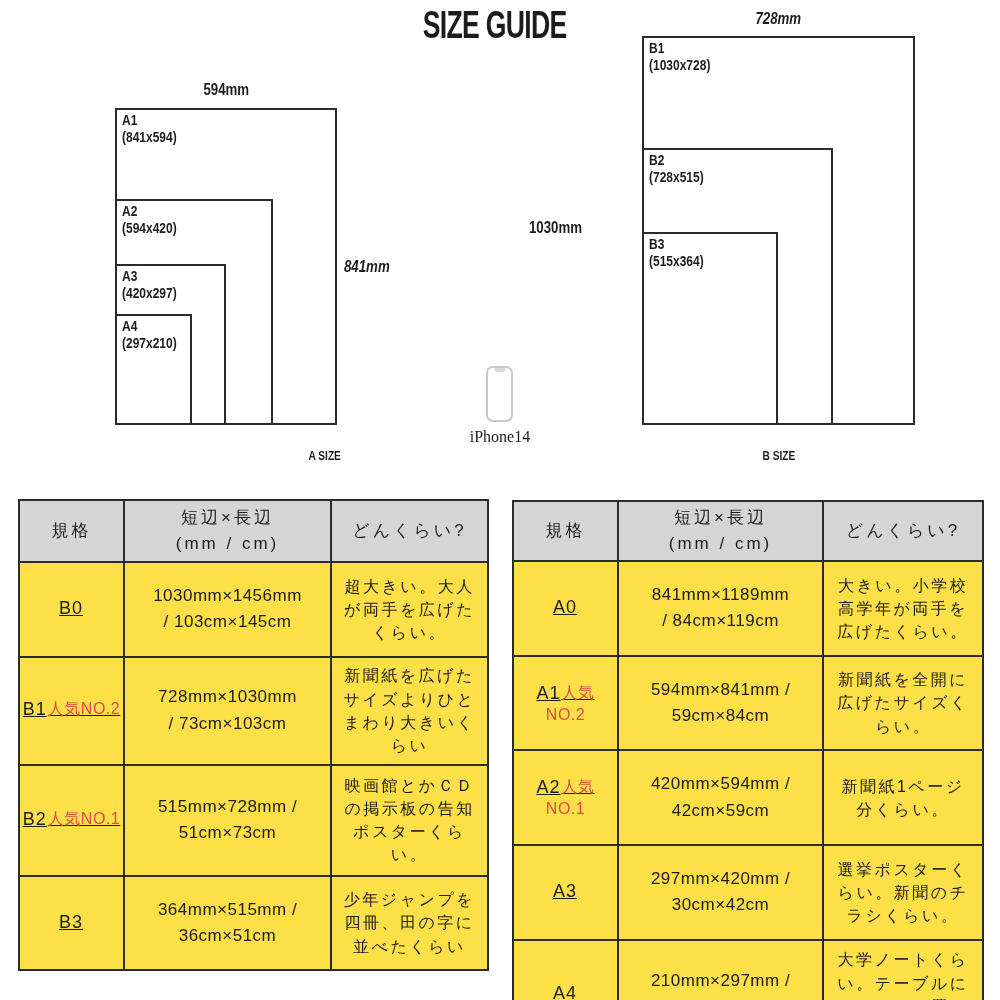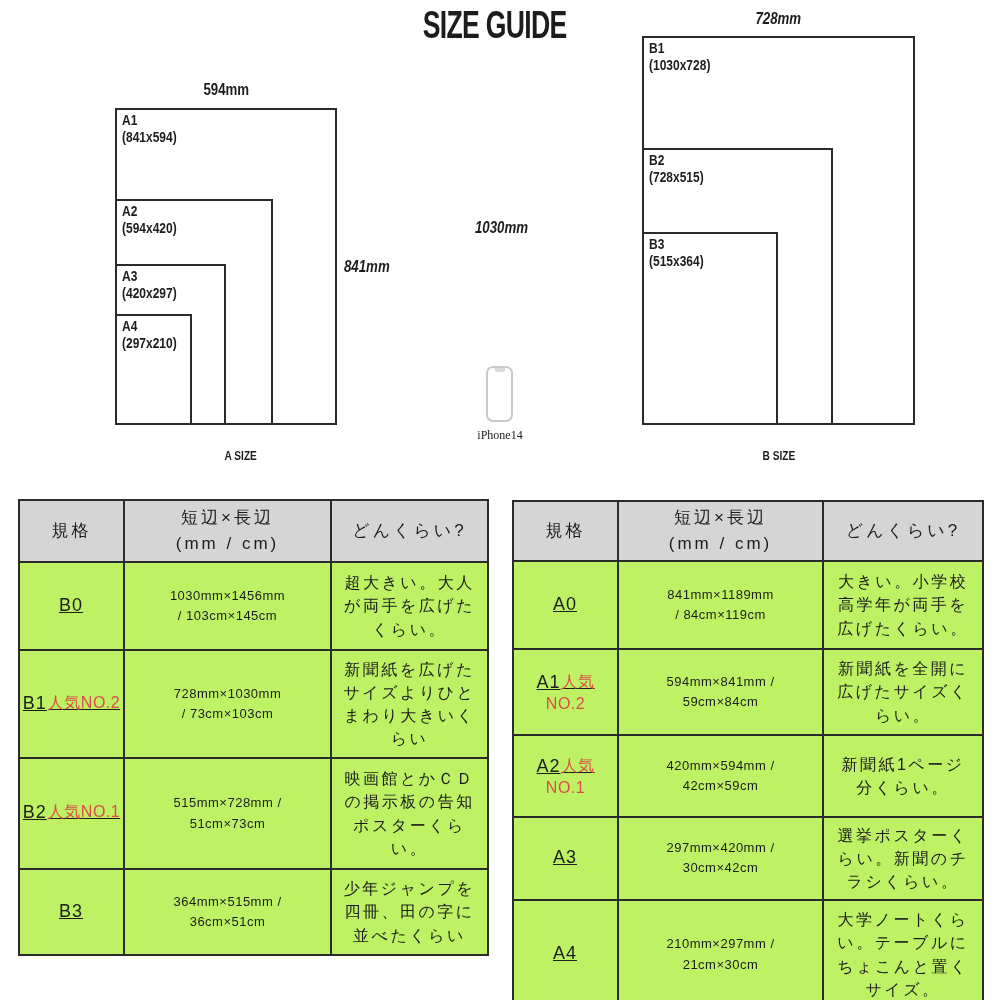"1030mm" div.abs { font-style: italic -> none; text-align: left -> center }
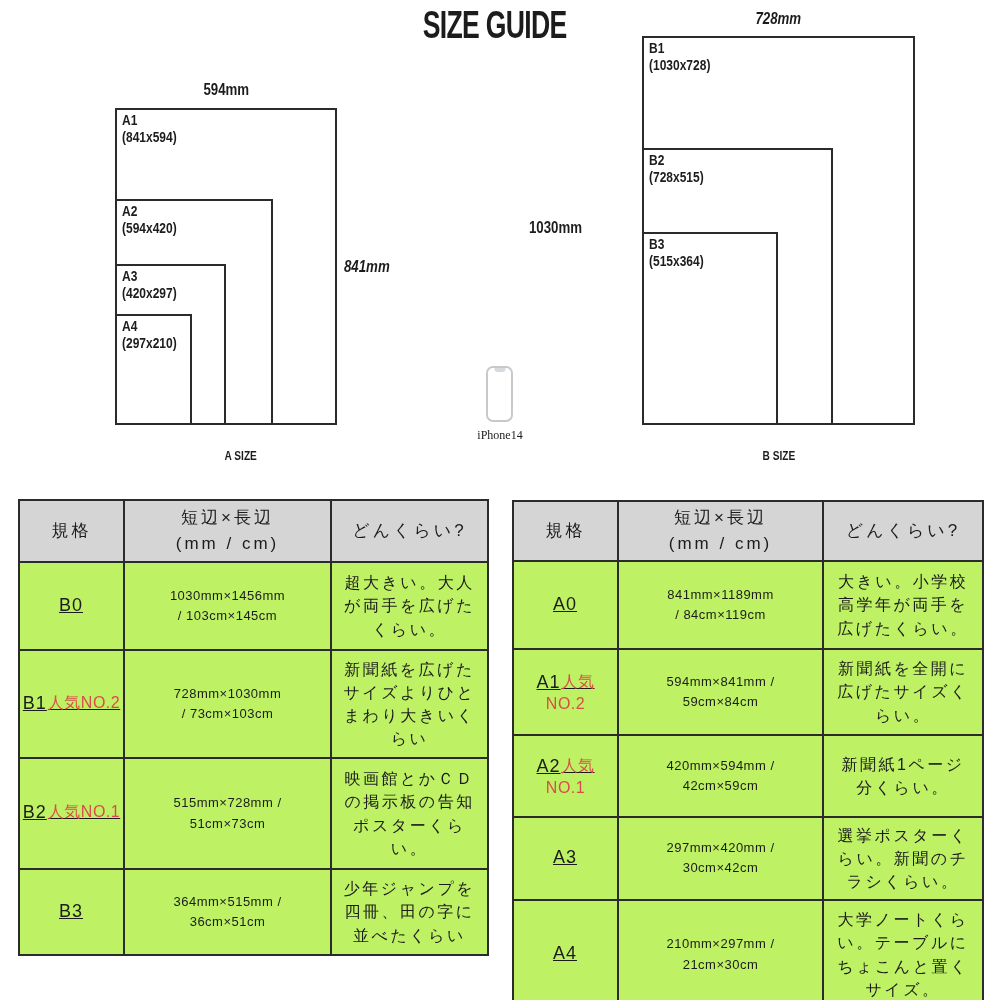"iPhone14" .phone-label { font-size: 12px -> 16px }
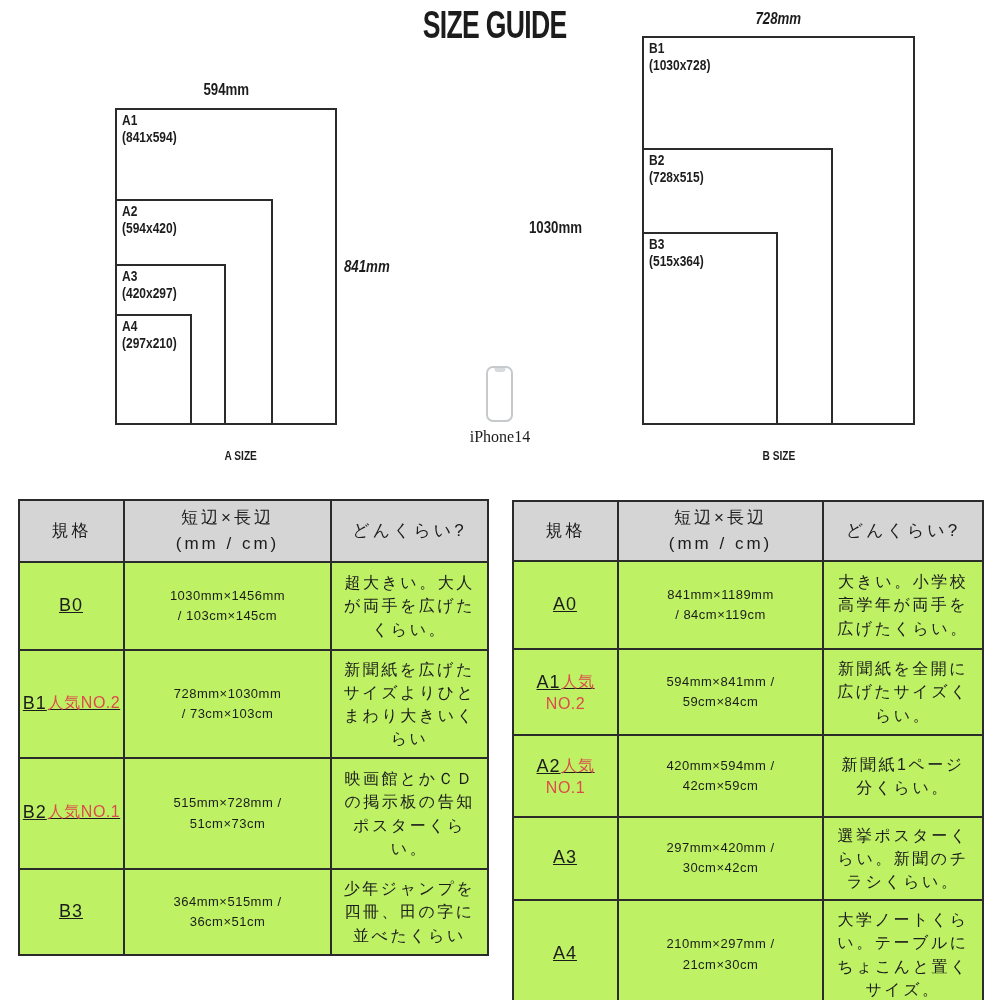"A SIZE" div.abs { left: 130px -> 123px; text-align: none -> right }
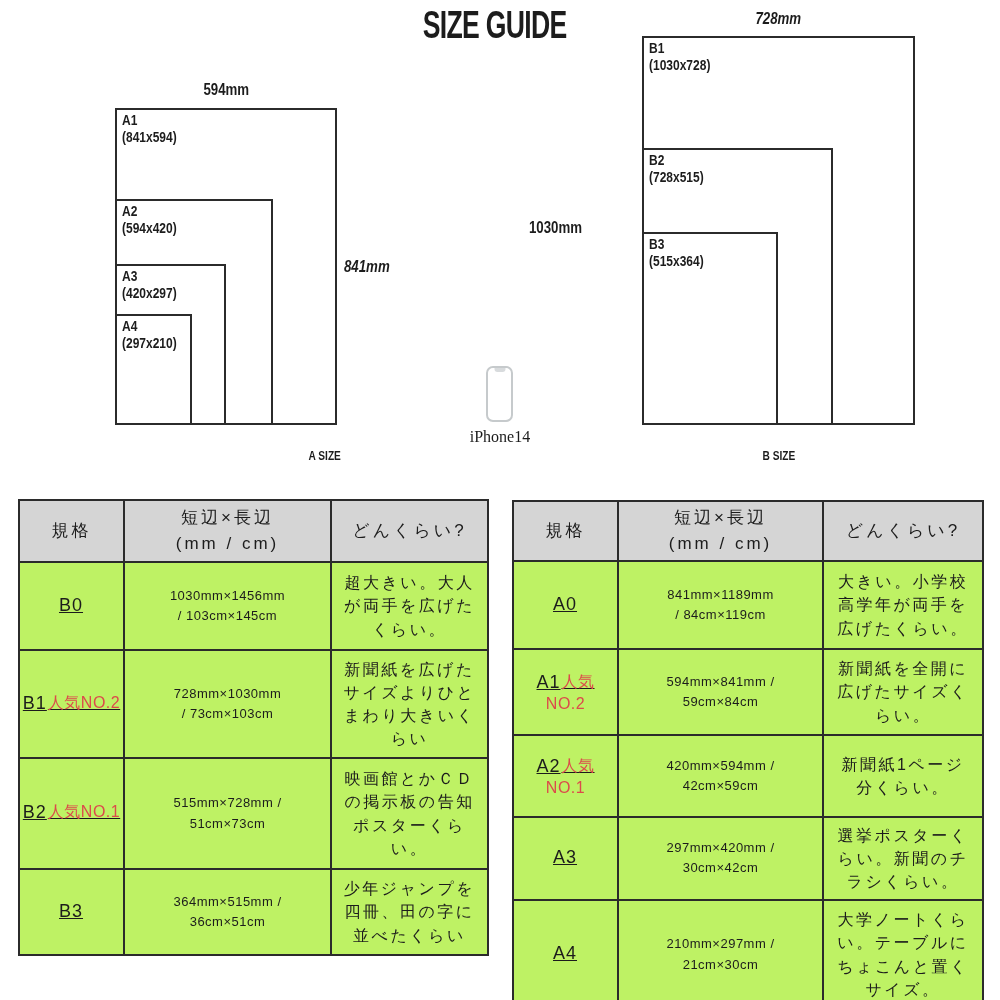"規格" table.spec { background: #bef264 -> #fde047 }
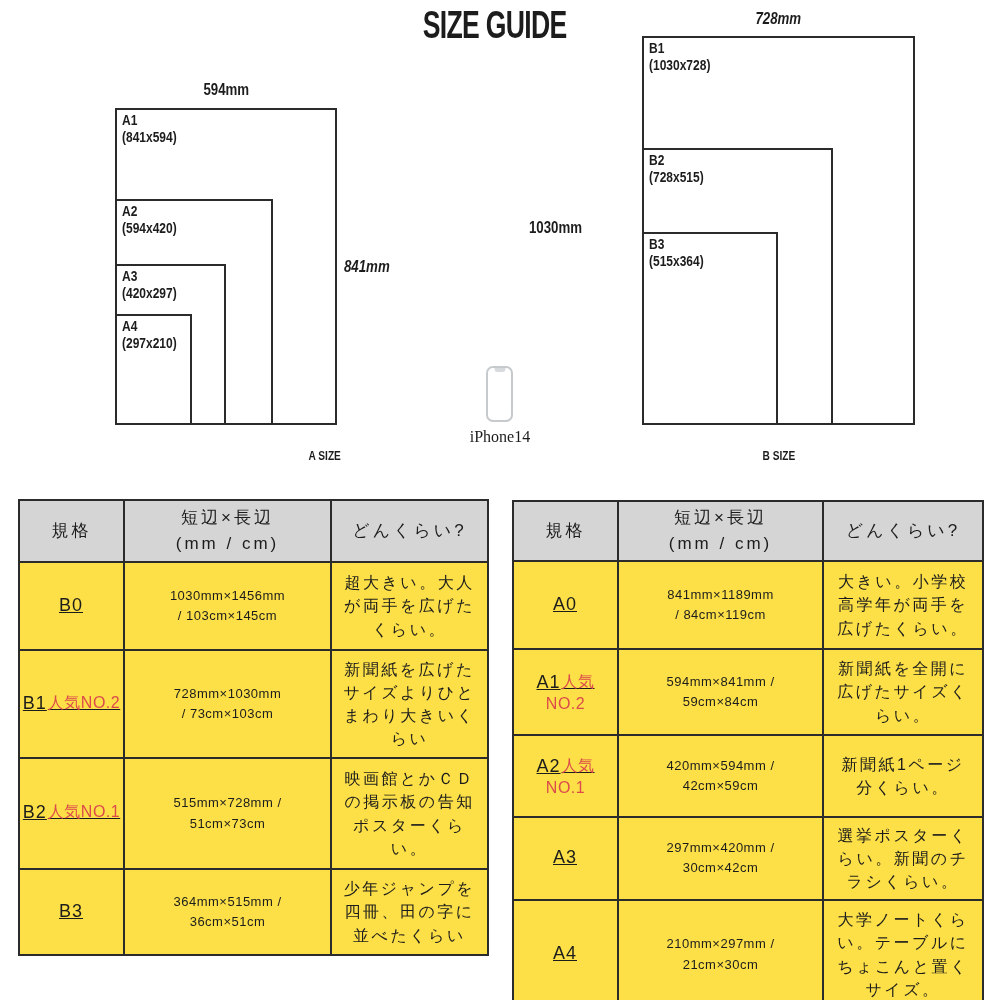"1030mm×1456mm" td.dims-cell { font-size: 13px -> 17px }
